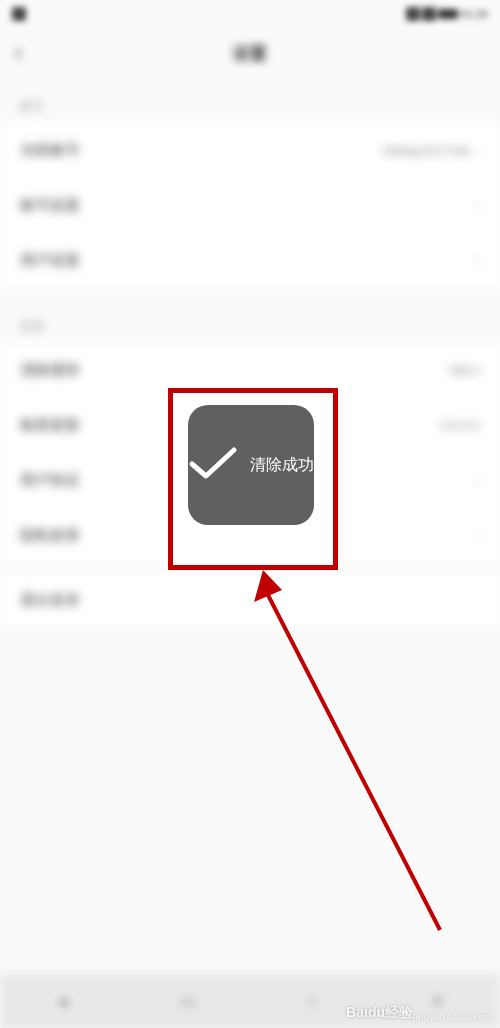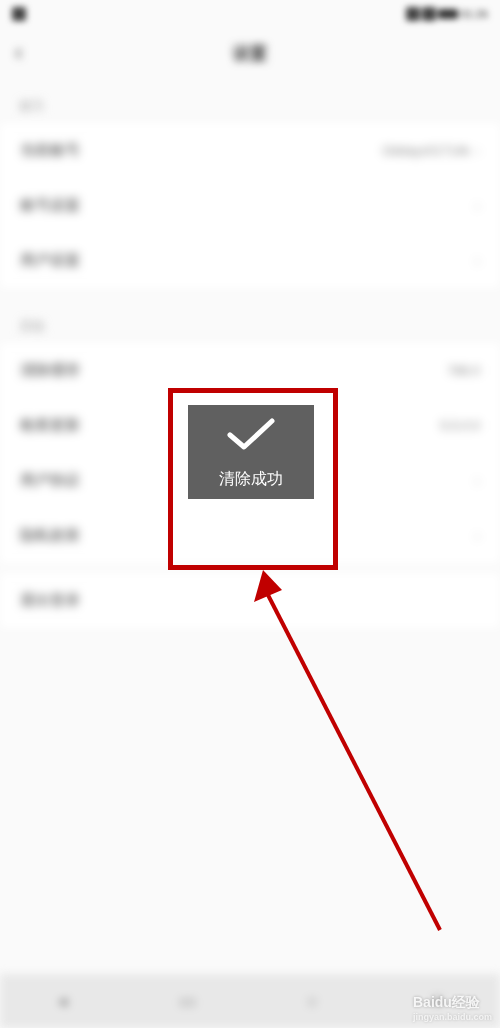"清除成功" .toast-overlay { border-radius: 0 -> 20px; flex-direction: column -> row; height: 94px -> 120px }
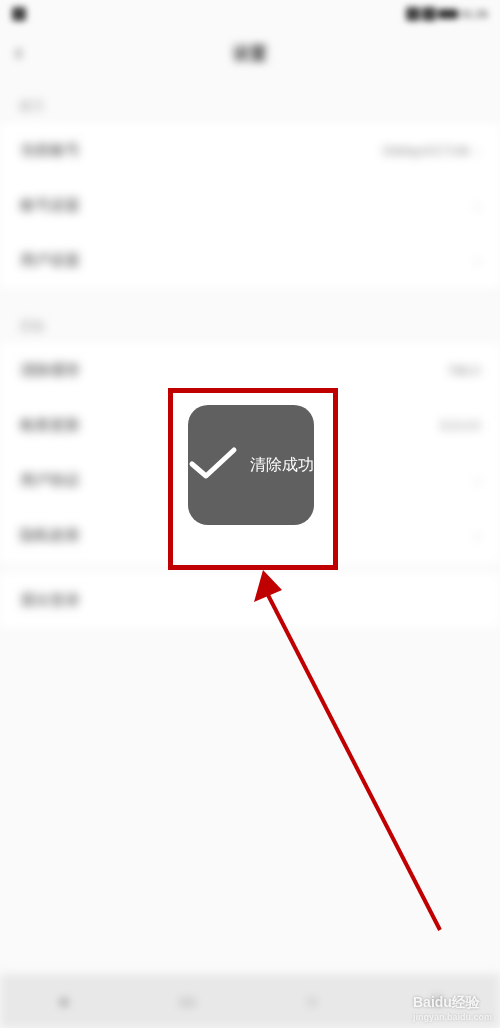"Baidu经验" .watermark { align-items: flex-start -> flex-end; flex-direction: column -> none }
